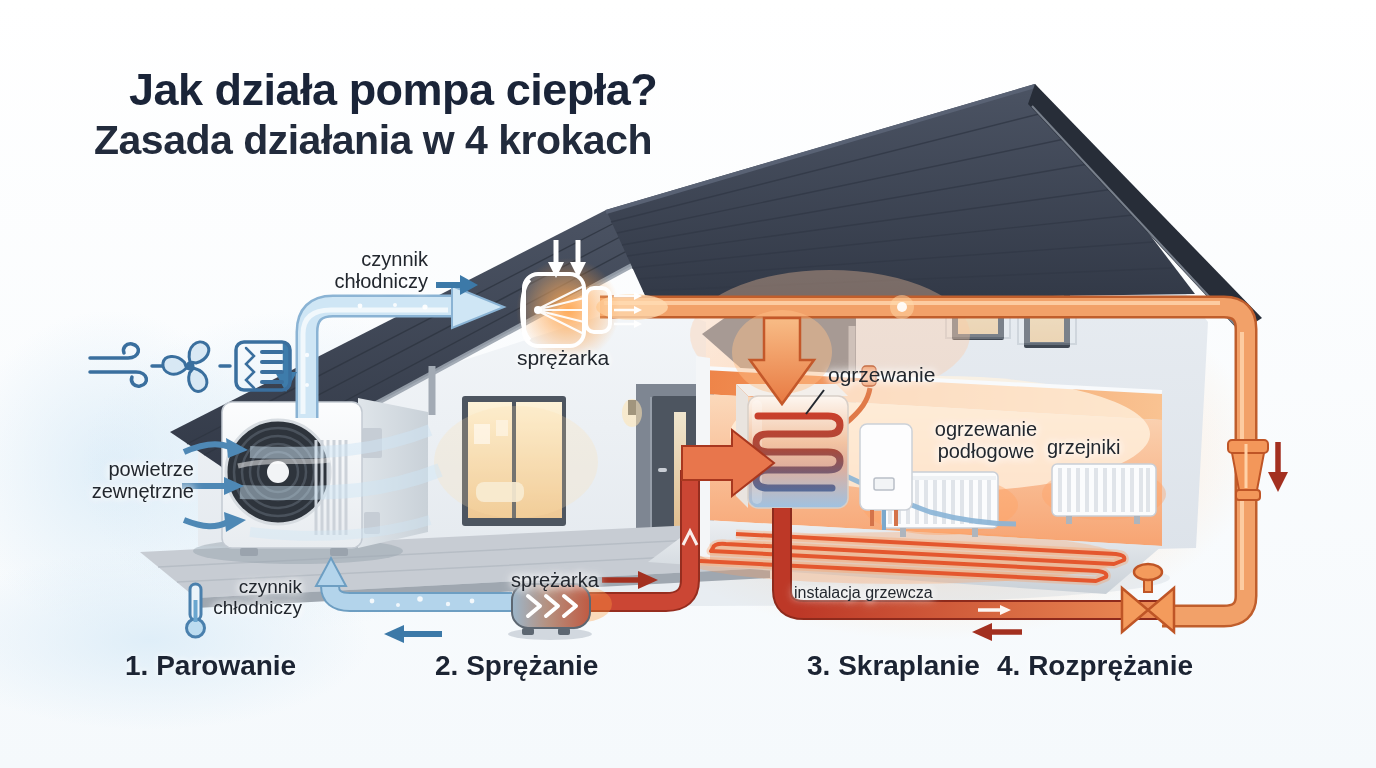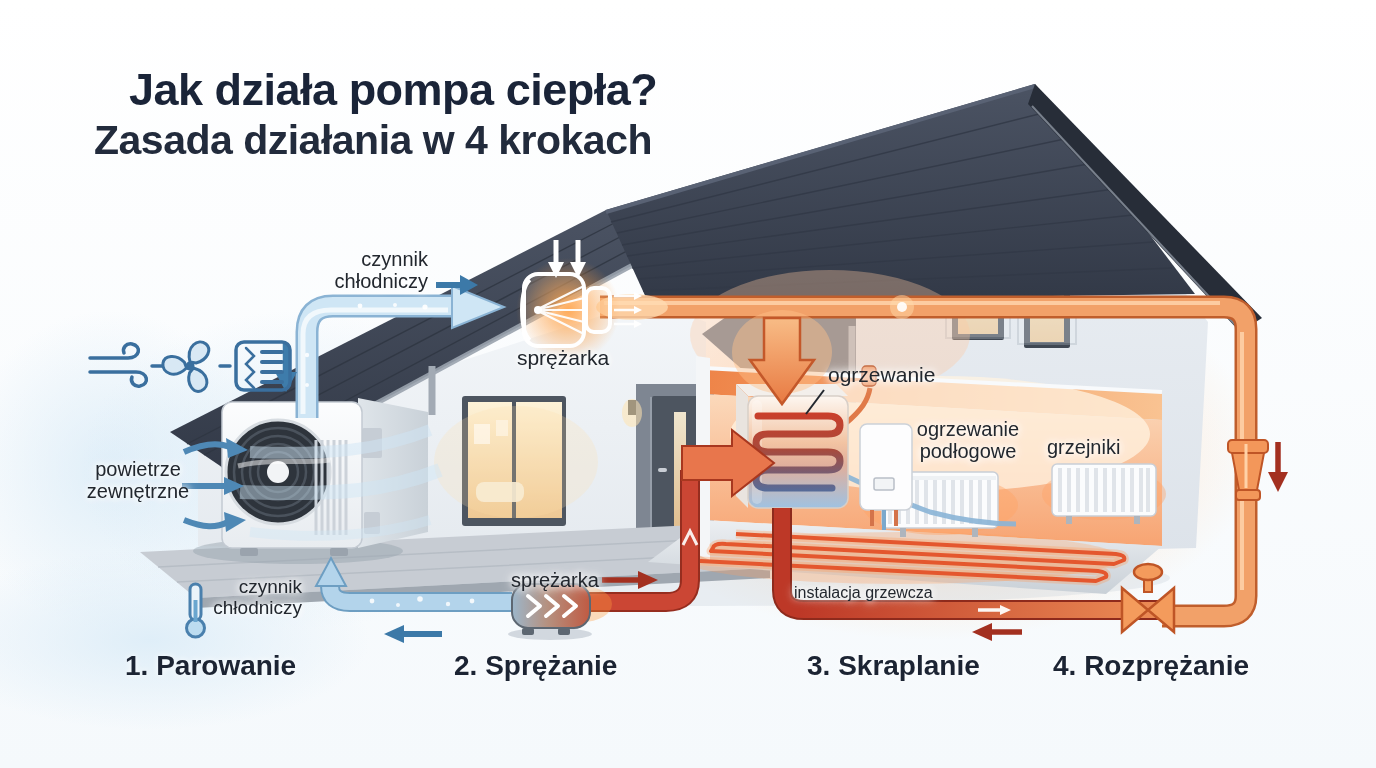"ogrzewanie podłogowe" .ogrz { padding-left: none -> 18px }
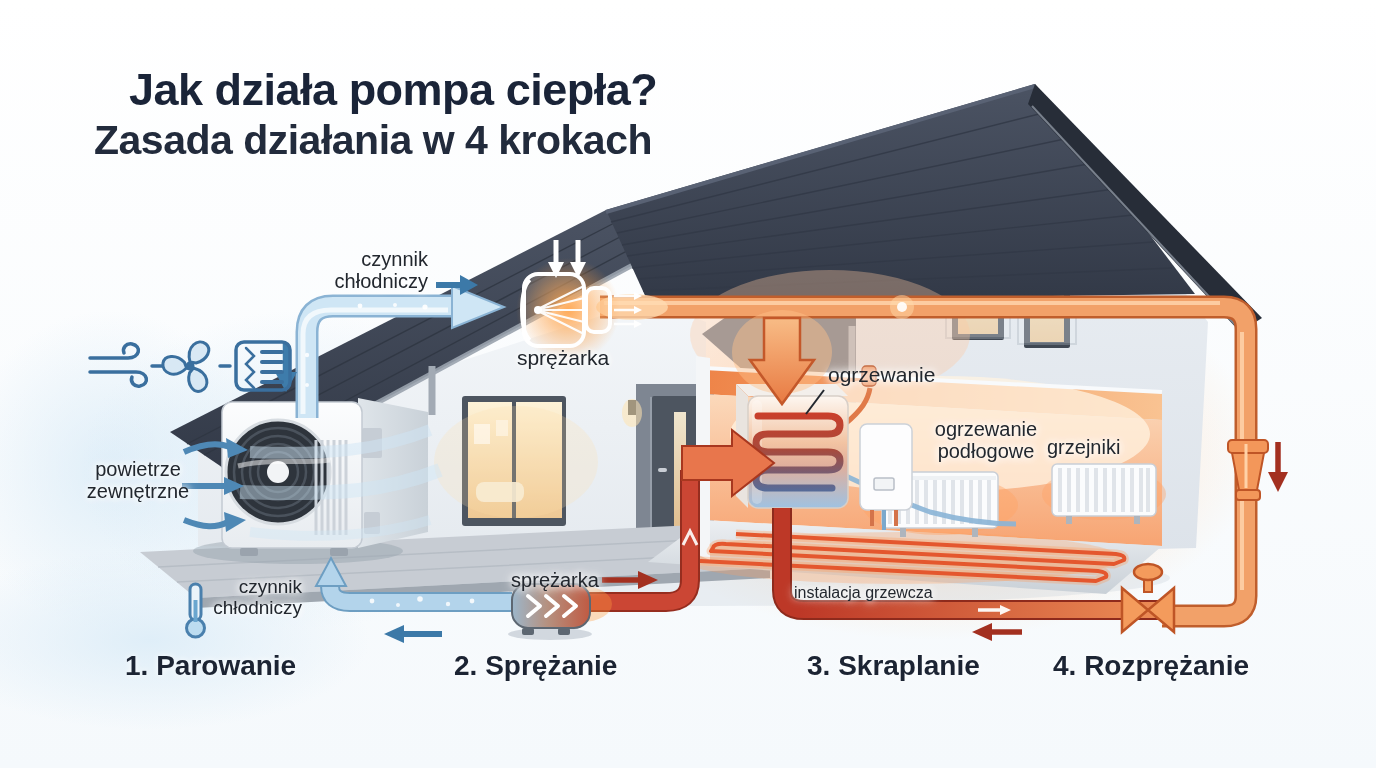"powietrze zewnętrzne" .powietrze { text-align: center -> right }
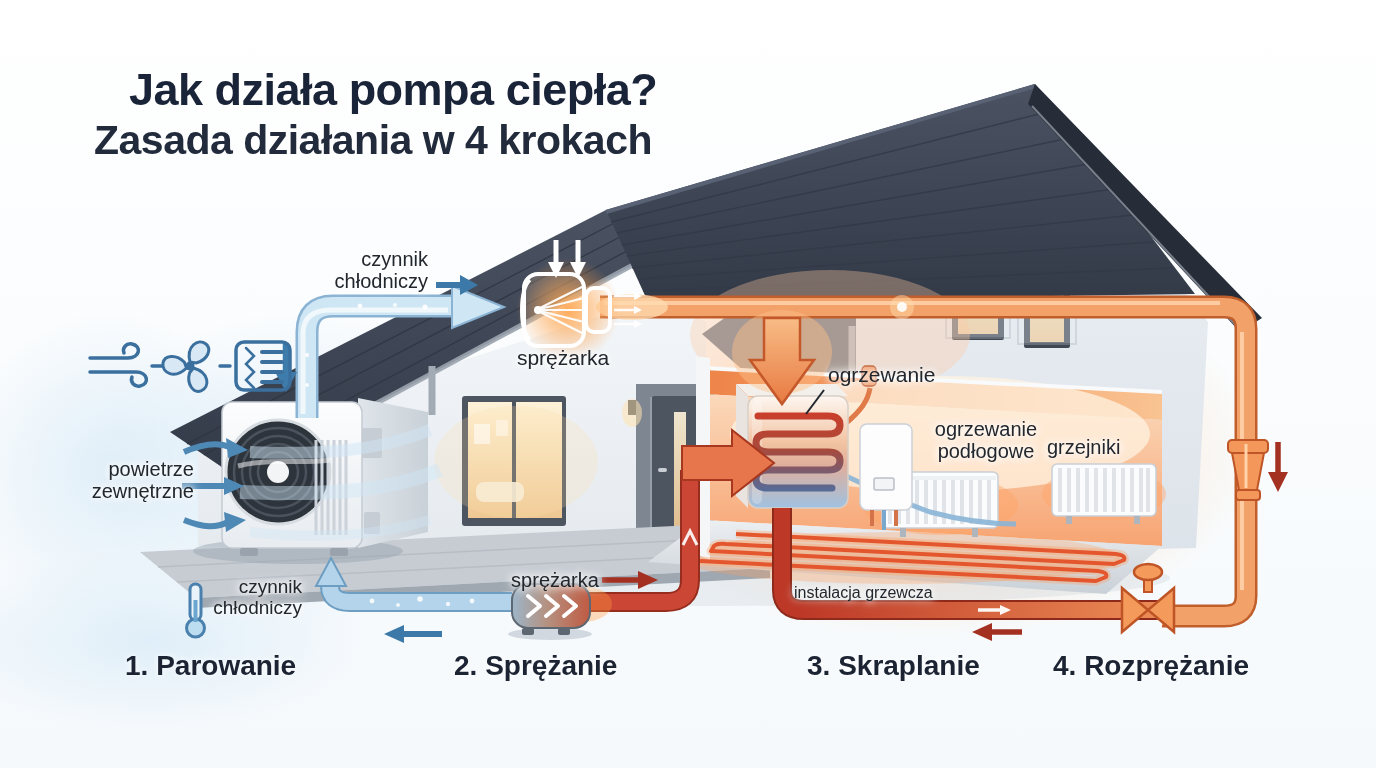"2. Sprężanie" .step2 { left: 454px -> 435px }
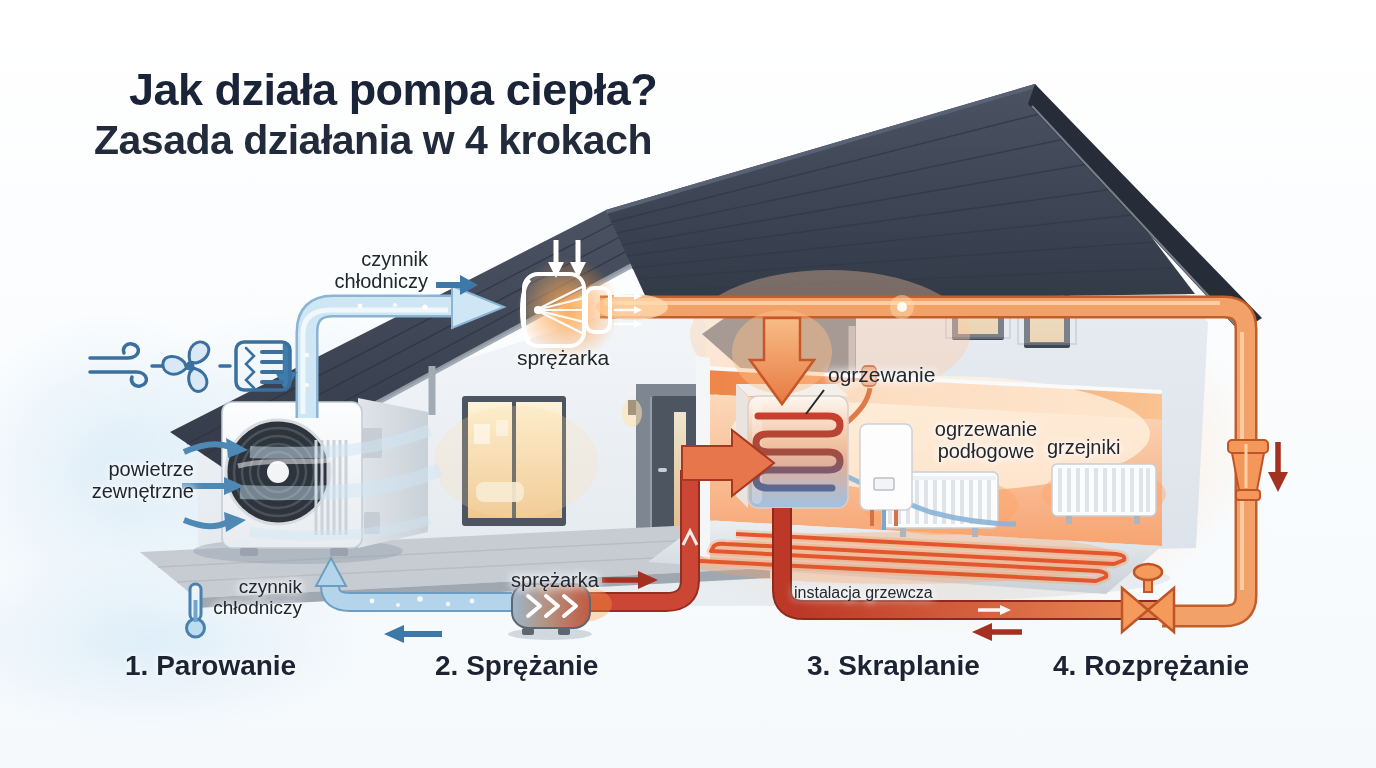"4. Rozprężanie" .step4 { left: 1053px -> 997px }
